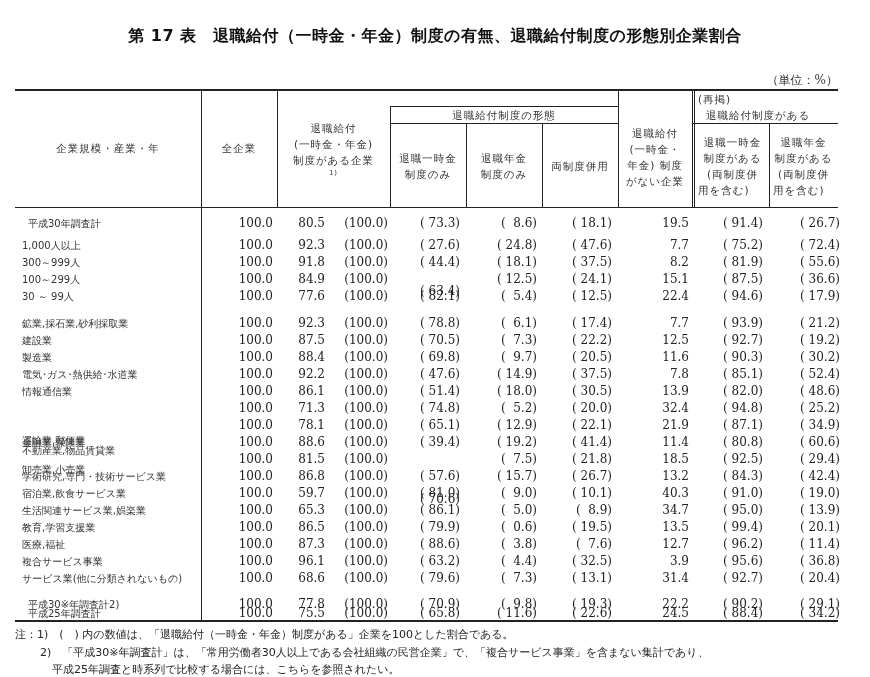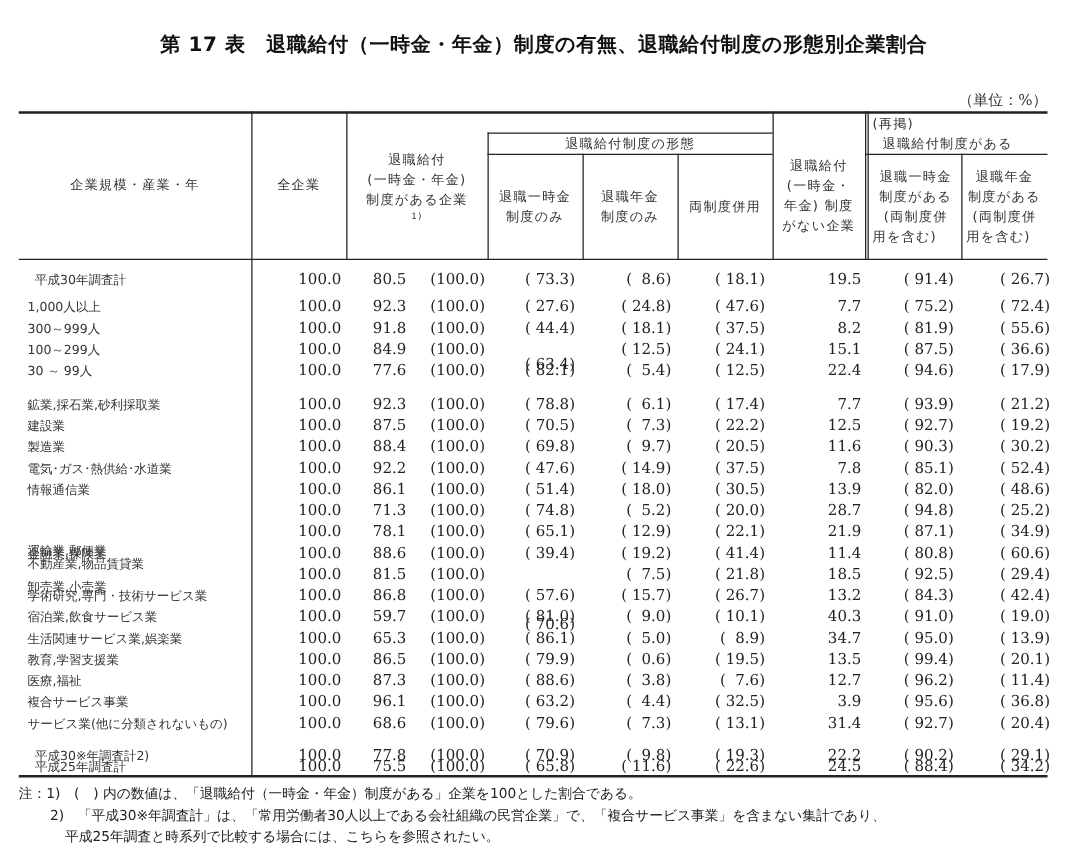"28.7" div.cell { text: 28.7 -> 32.4 }
